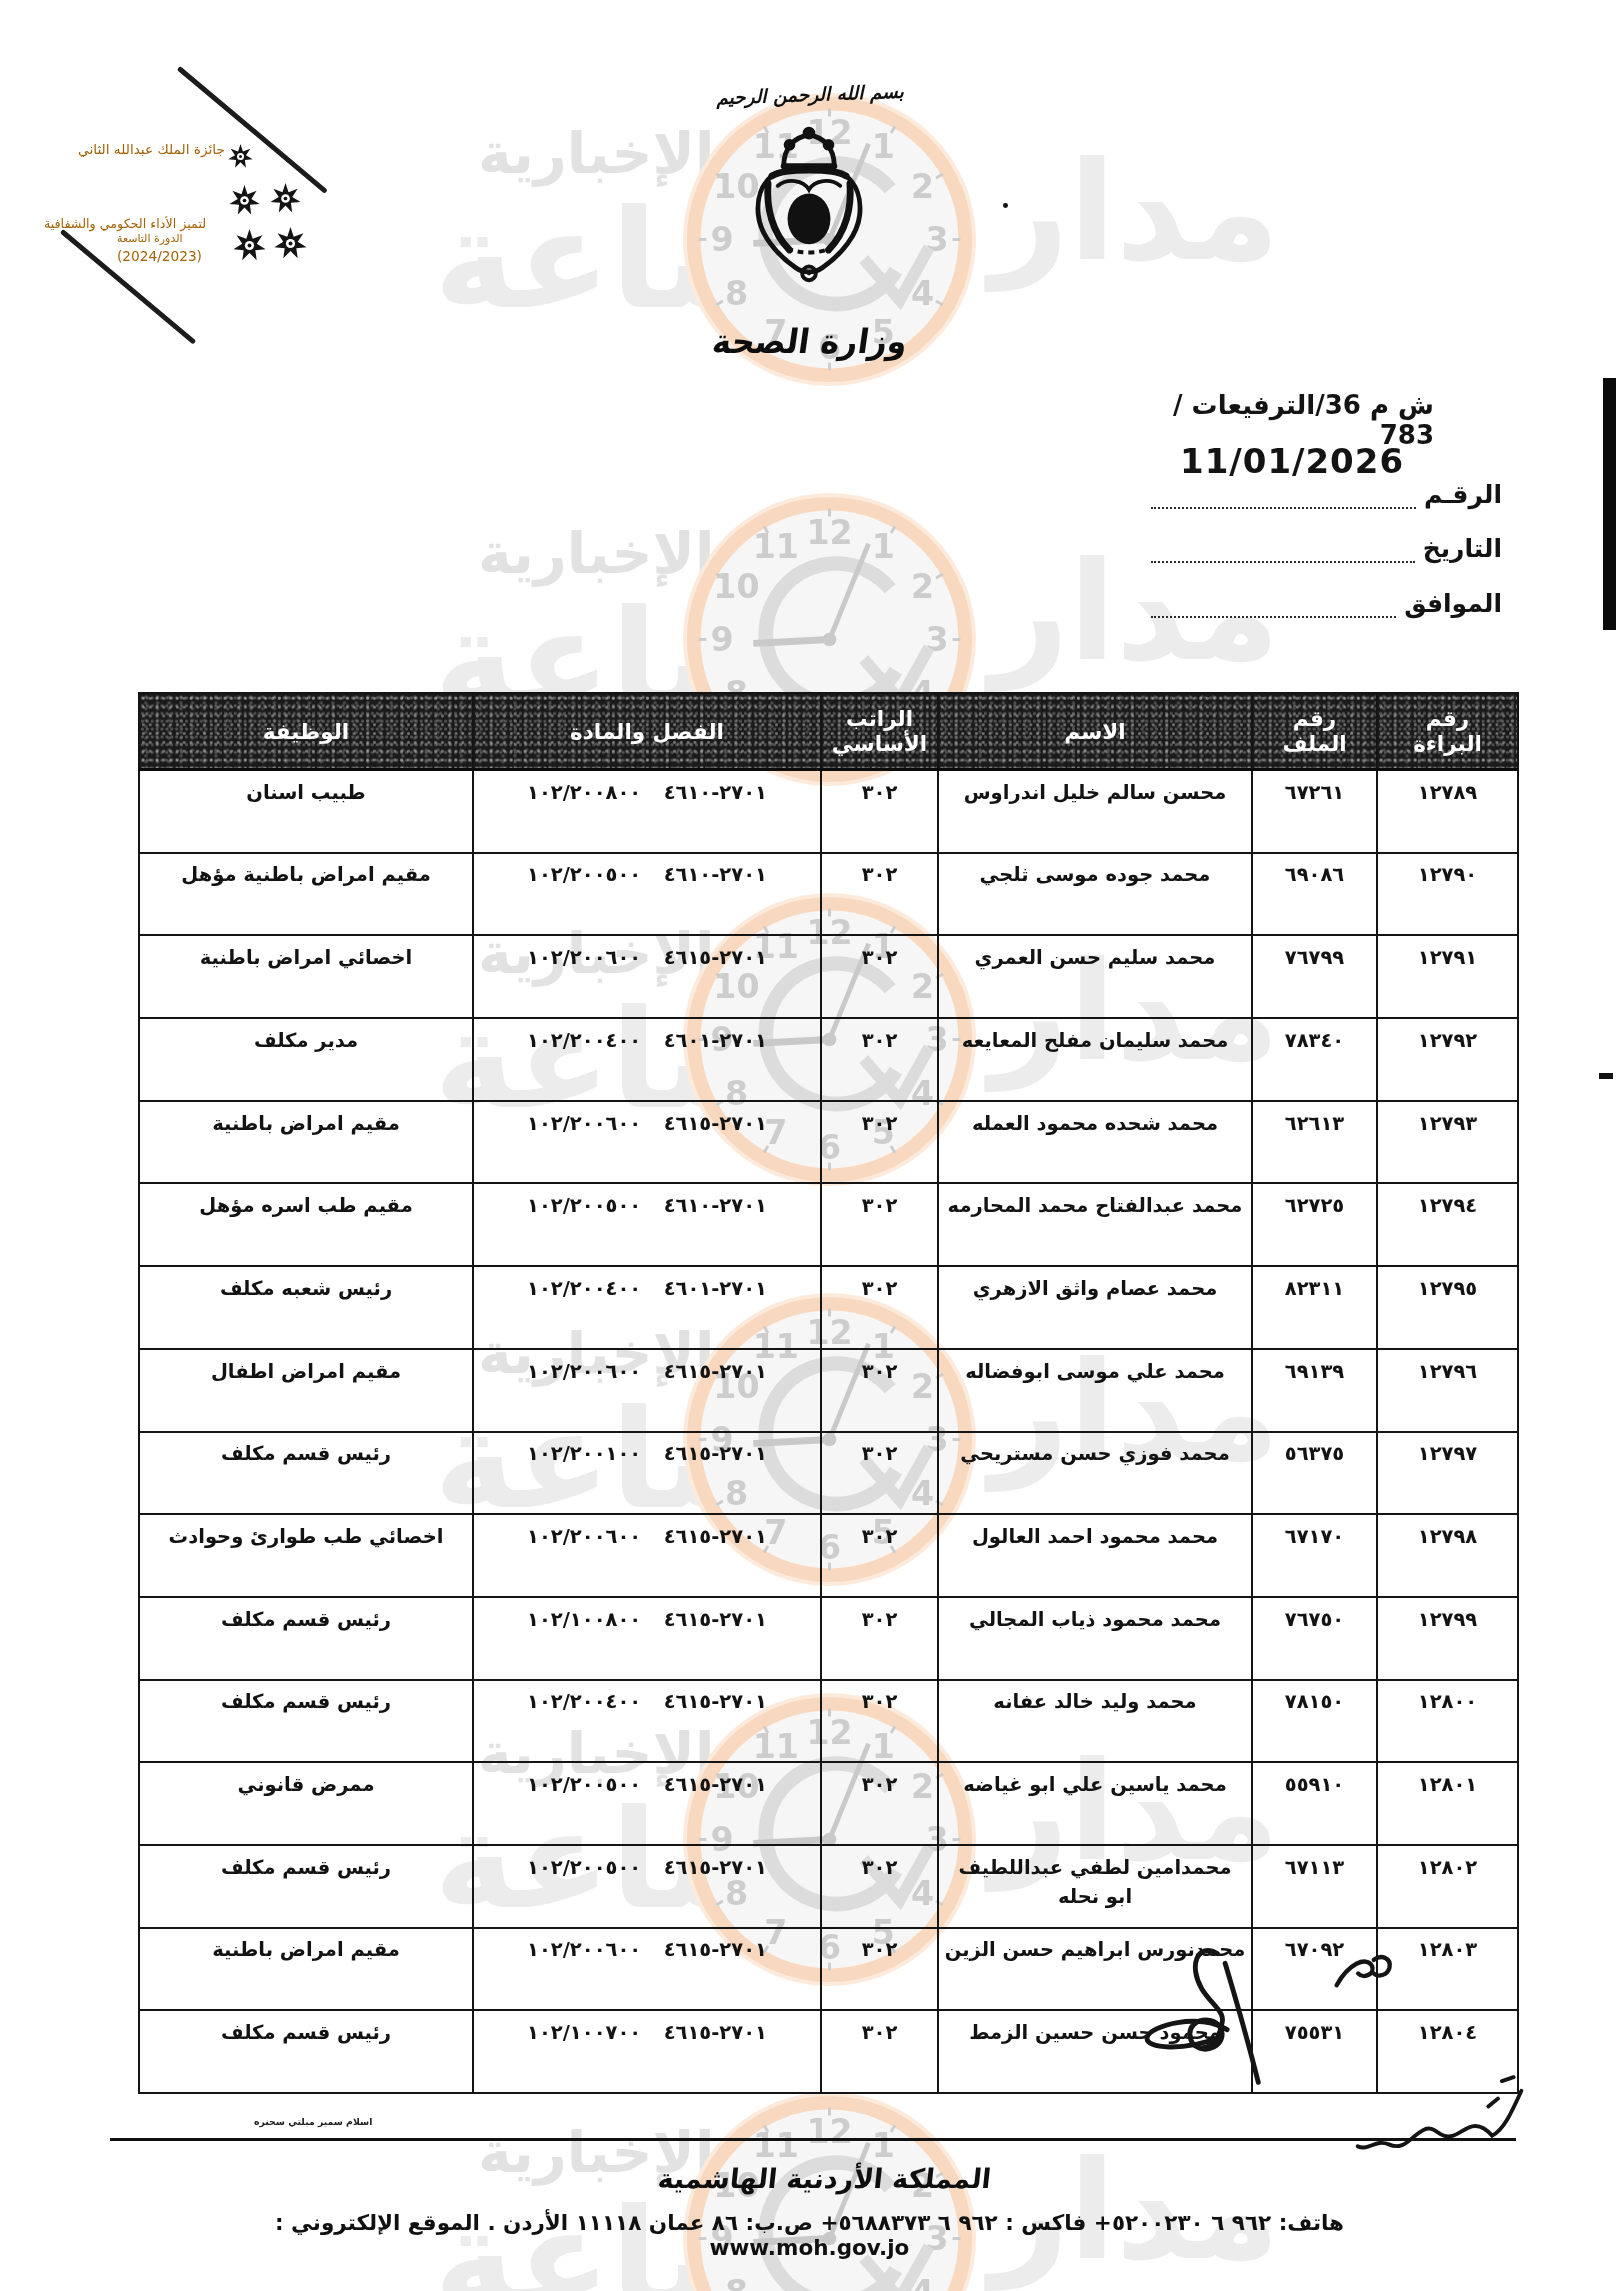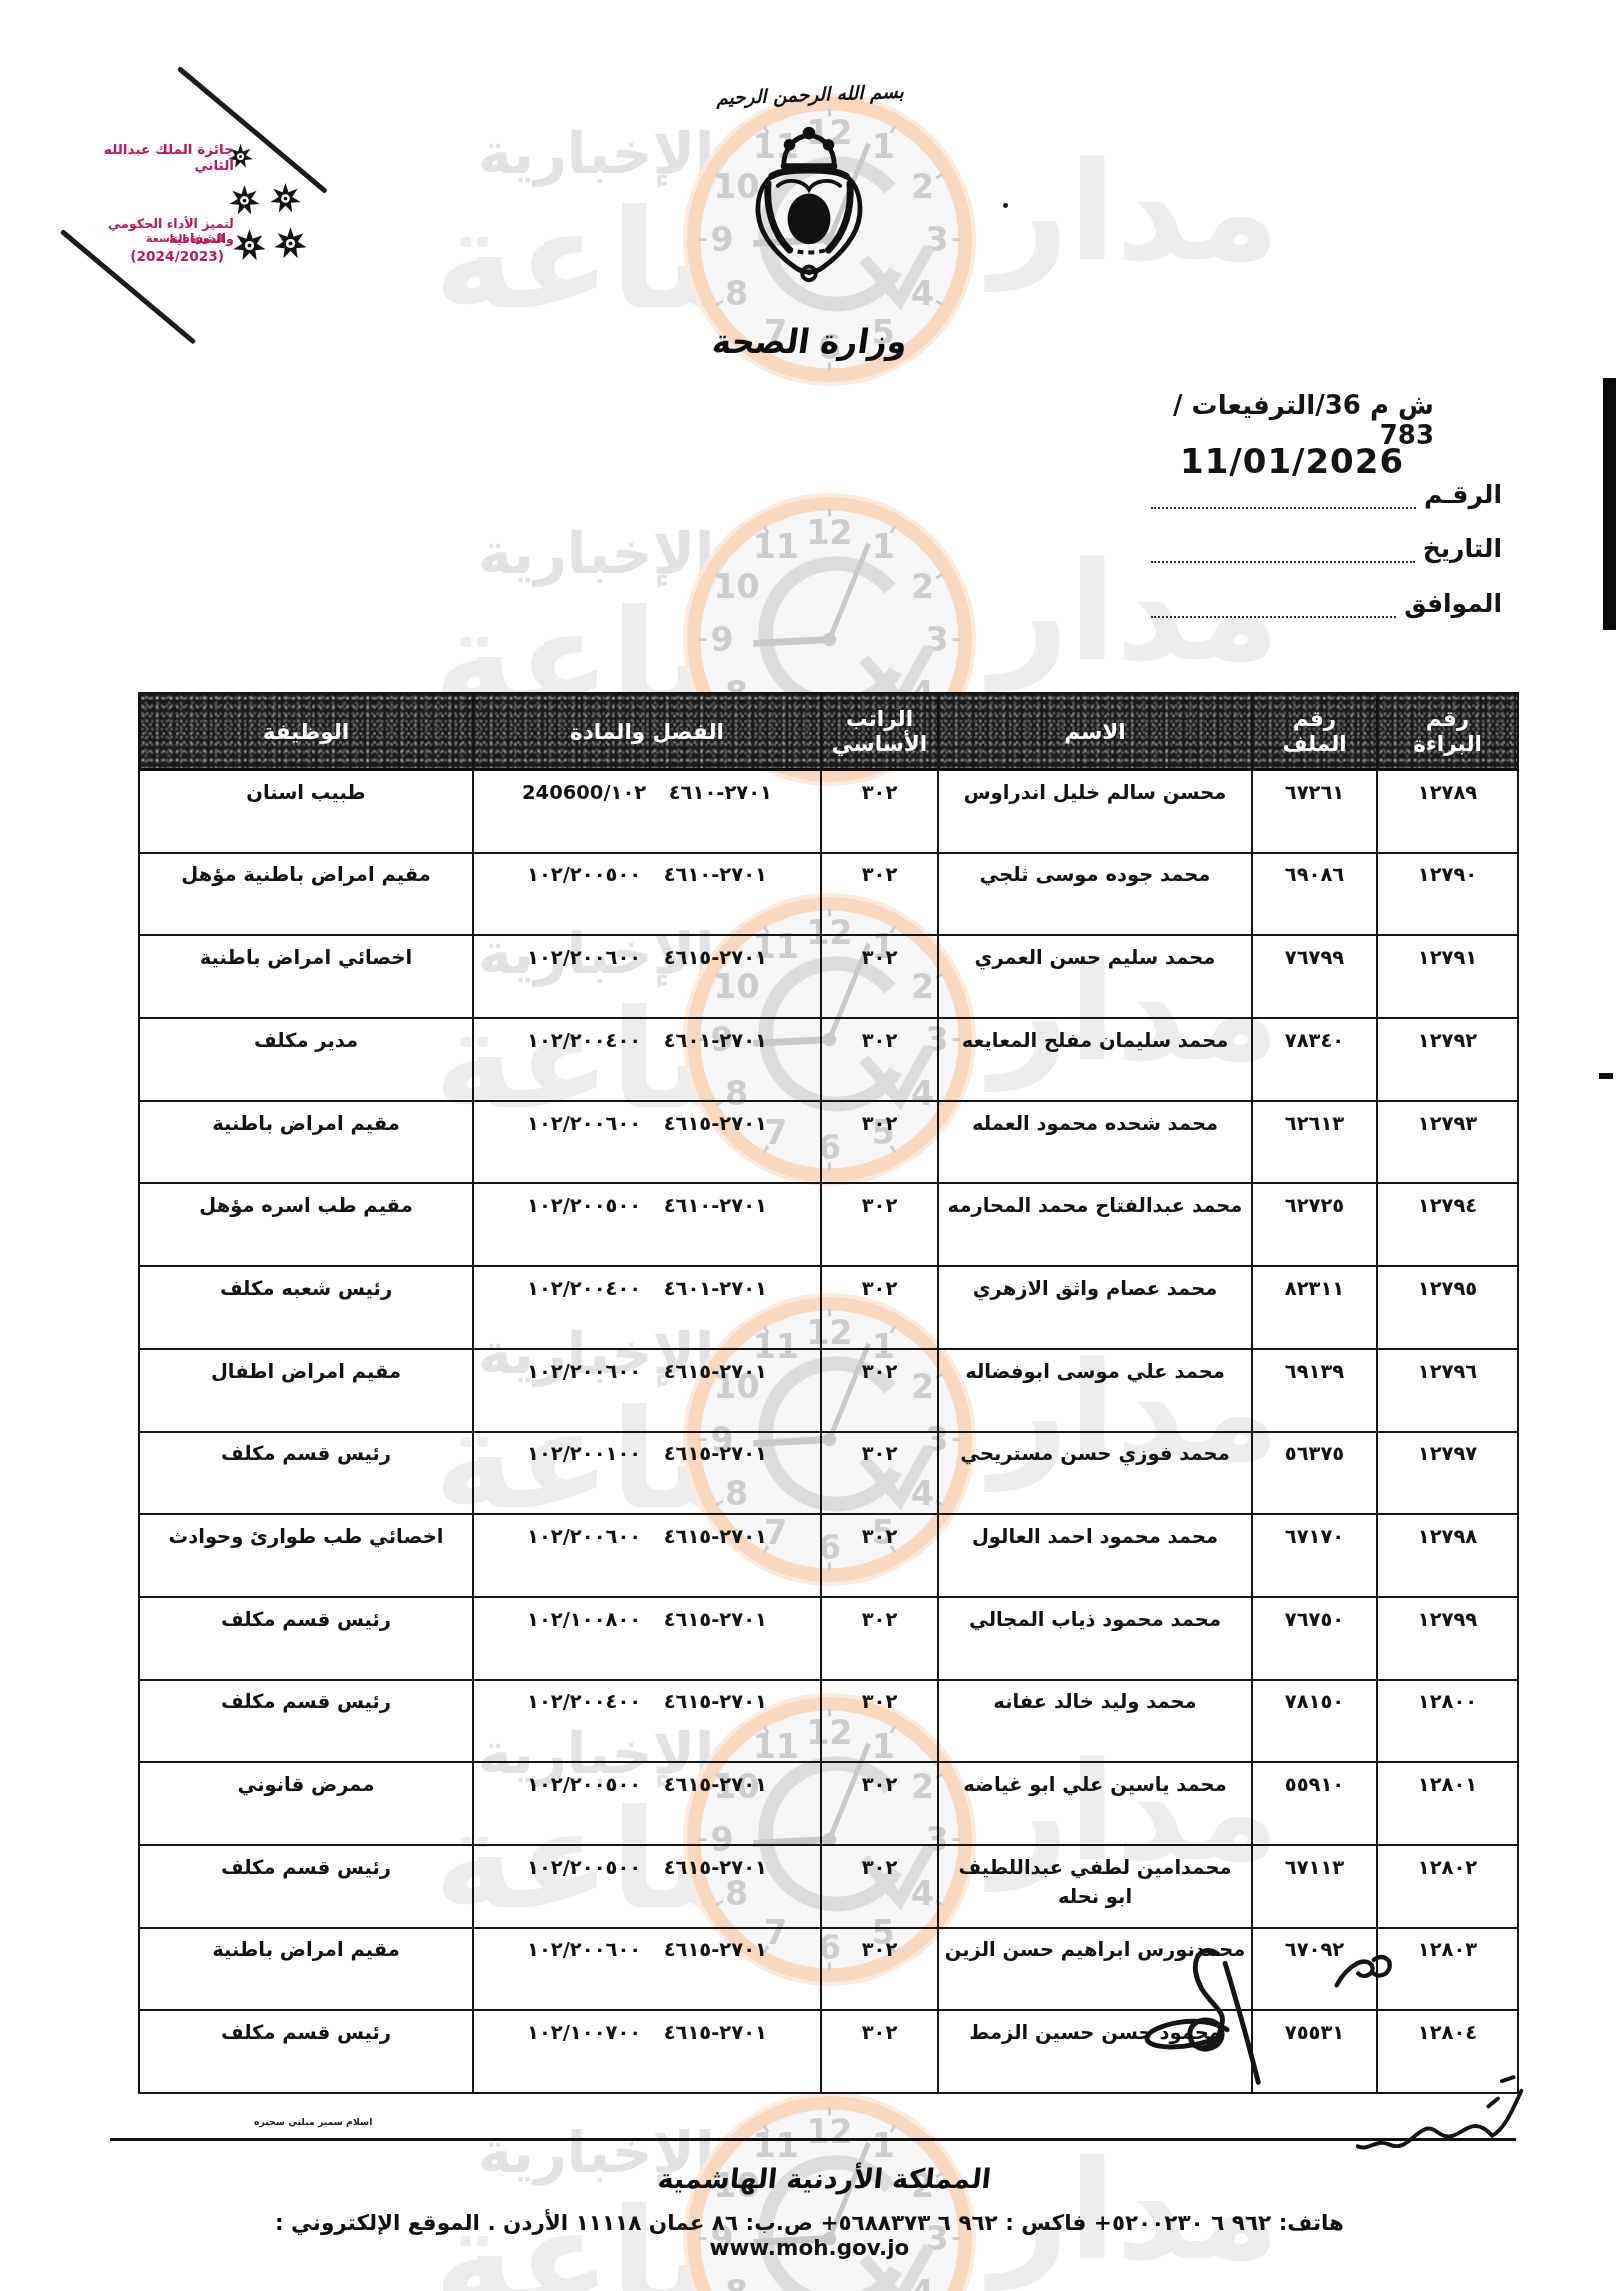"جائزة الملك عبدالله الثاني" .stamp-txt { color: #be185d -> #a16207; font-weight: bold -> normal; text-align: right -> left }
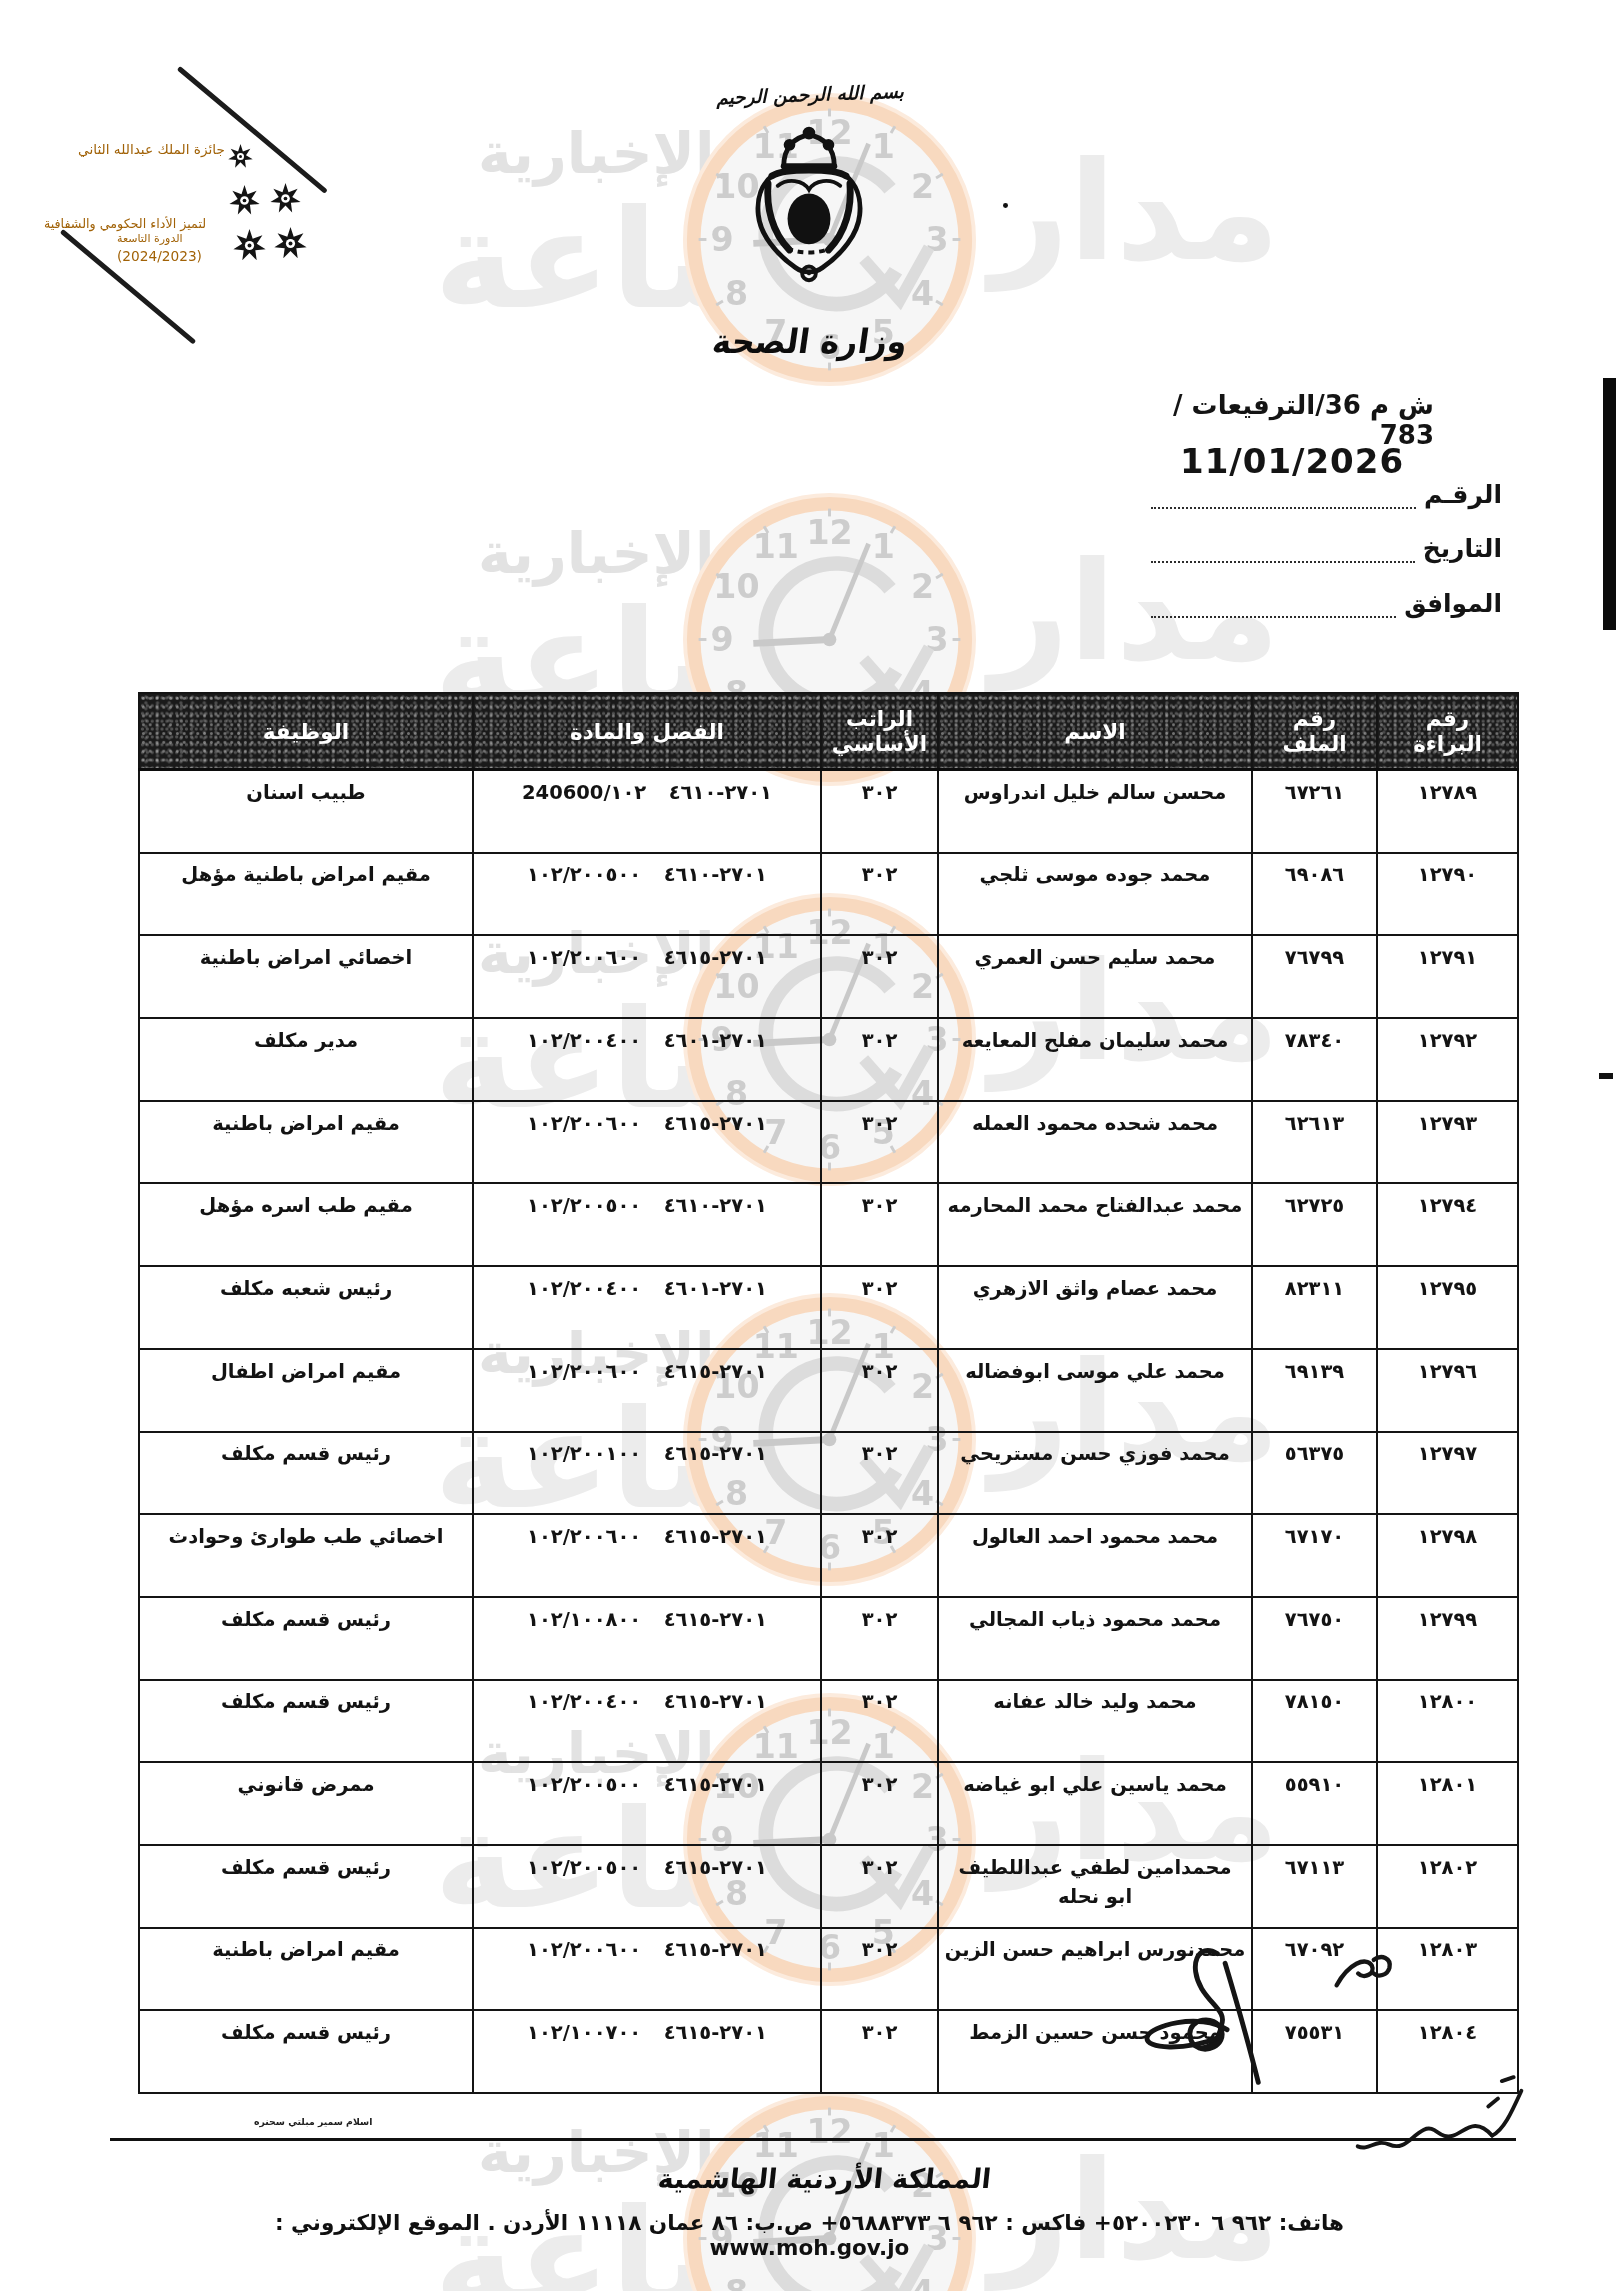"٢٧٠١-٤٦١٠ ١٠٢/240600" td.c-article { text: ٢٧٠١-٤٦١٠ ١٠٢/240600 -> ٢٧٠١-٤٦١٠ ١٠٢/٢٠٠٨٠٠ }
